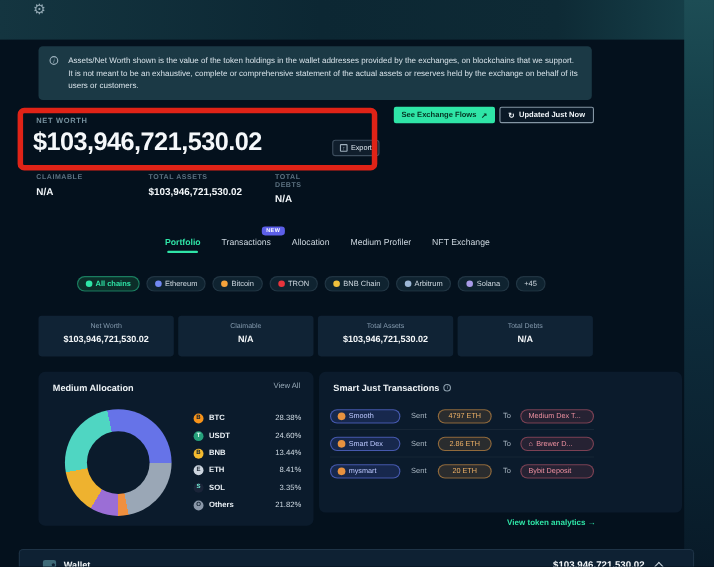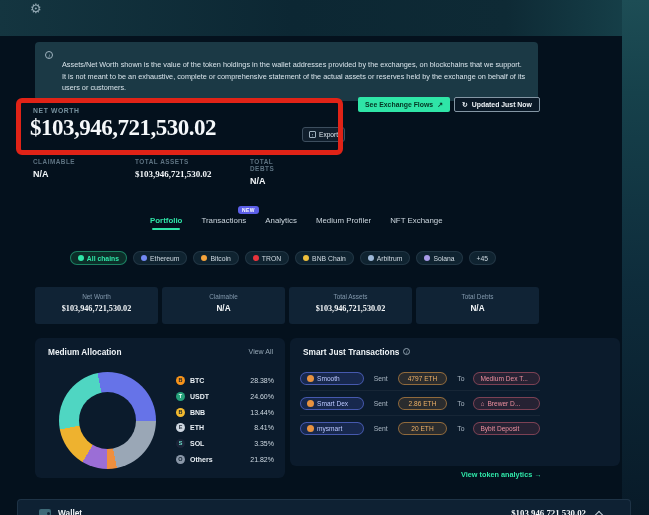"Assets/Net Worth shown is the" .disclaimer { padding: 17px 12px 7px 27px -> 7px 12px 7px 27px }
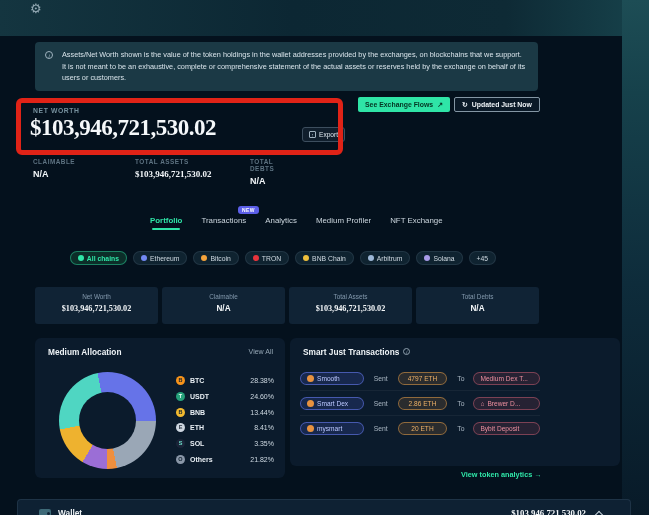"$103,946,721,530.02" .mono { font-family: Liberation Serif, serif -> Liberation Sans, sans-serif }
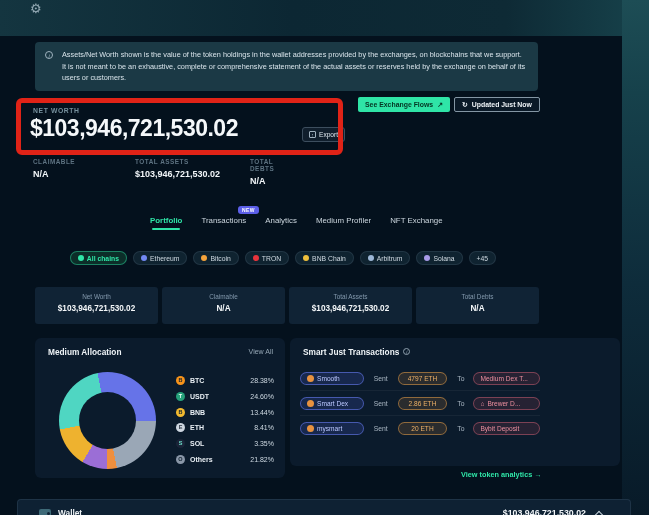"Analytics" div.tab { text: Analytics -> Allocation }
